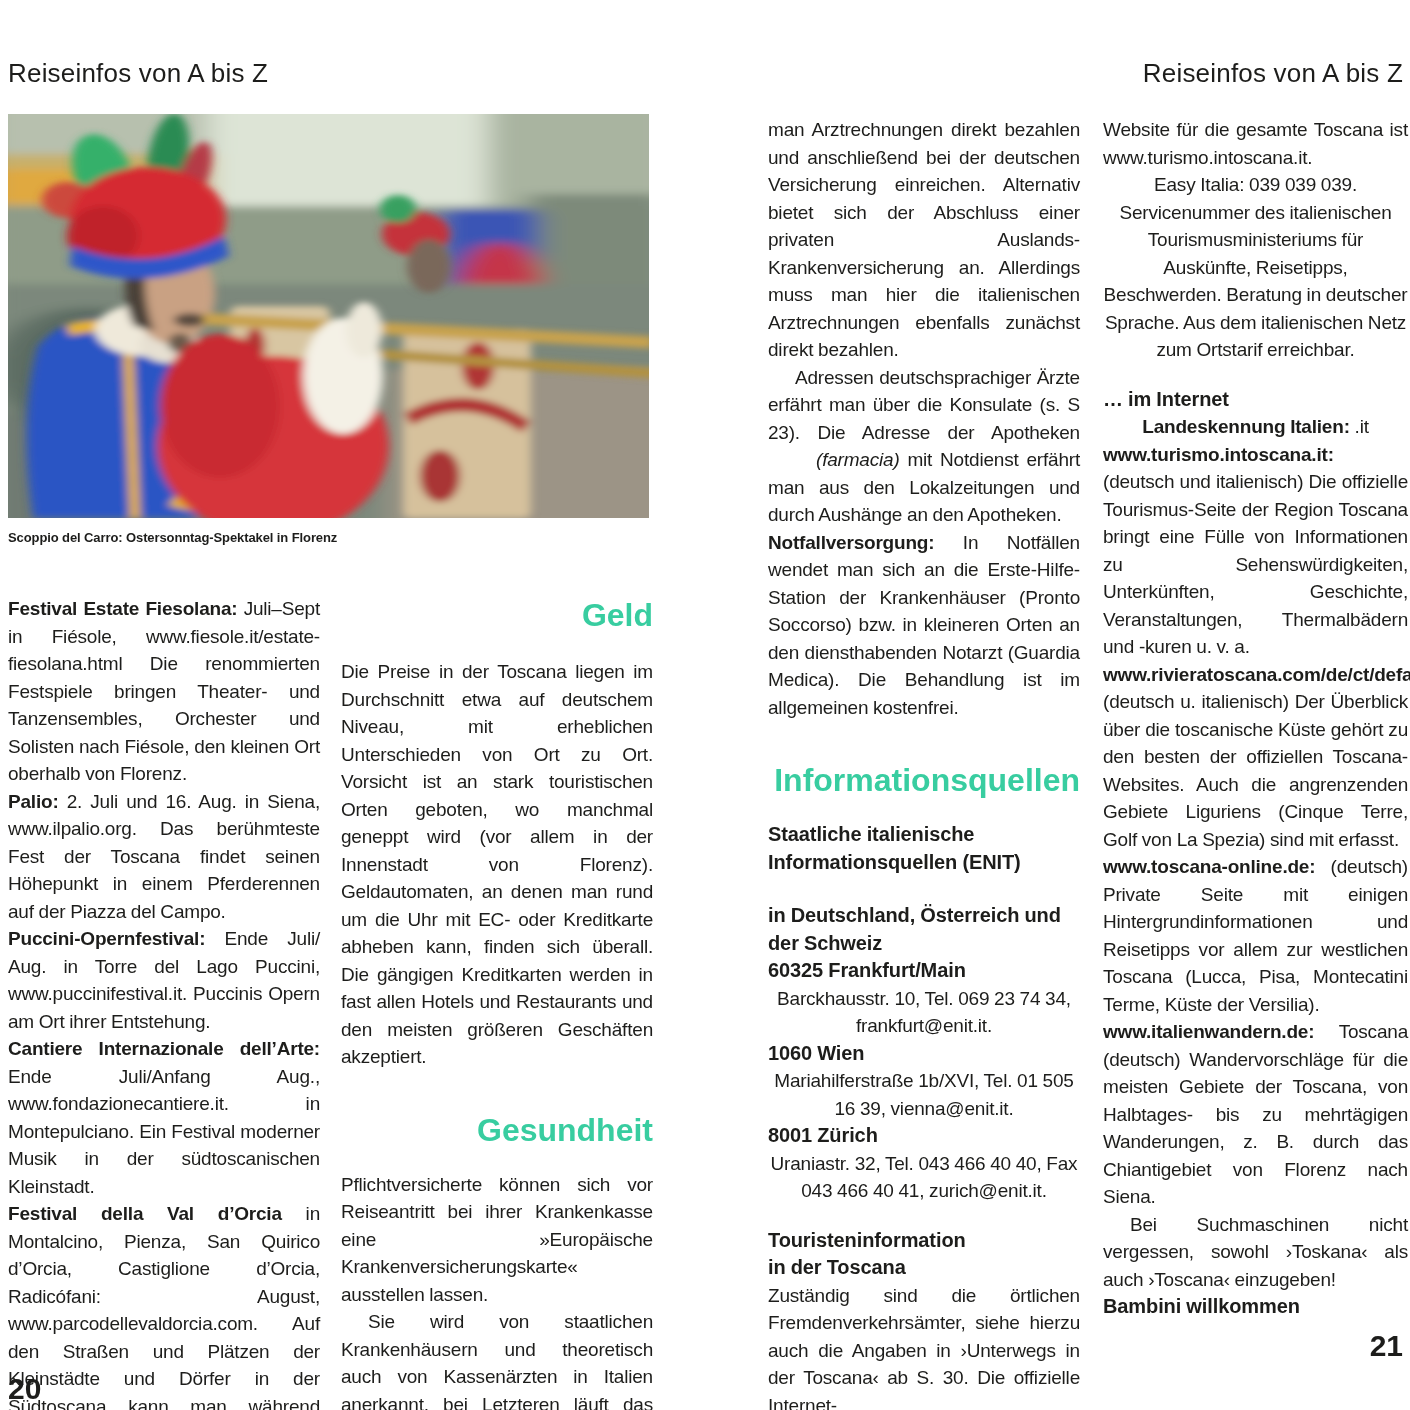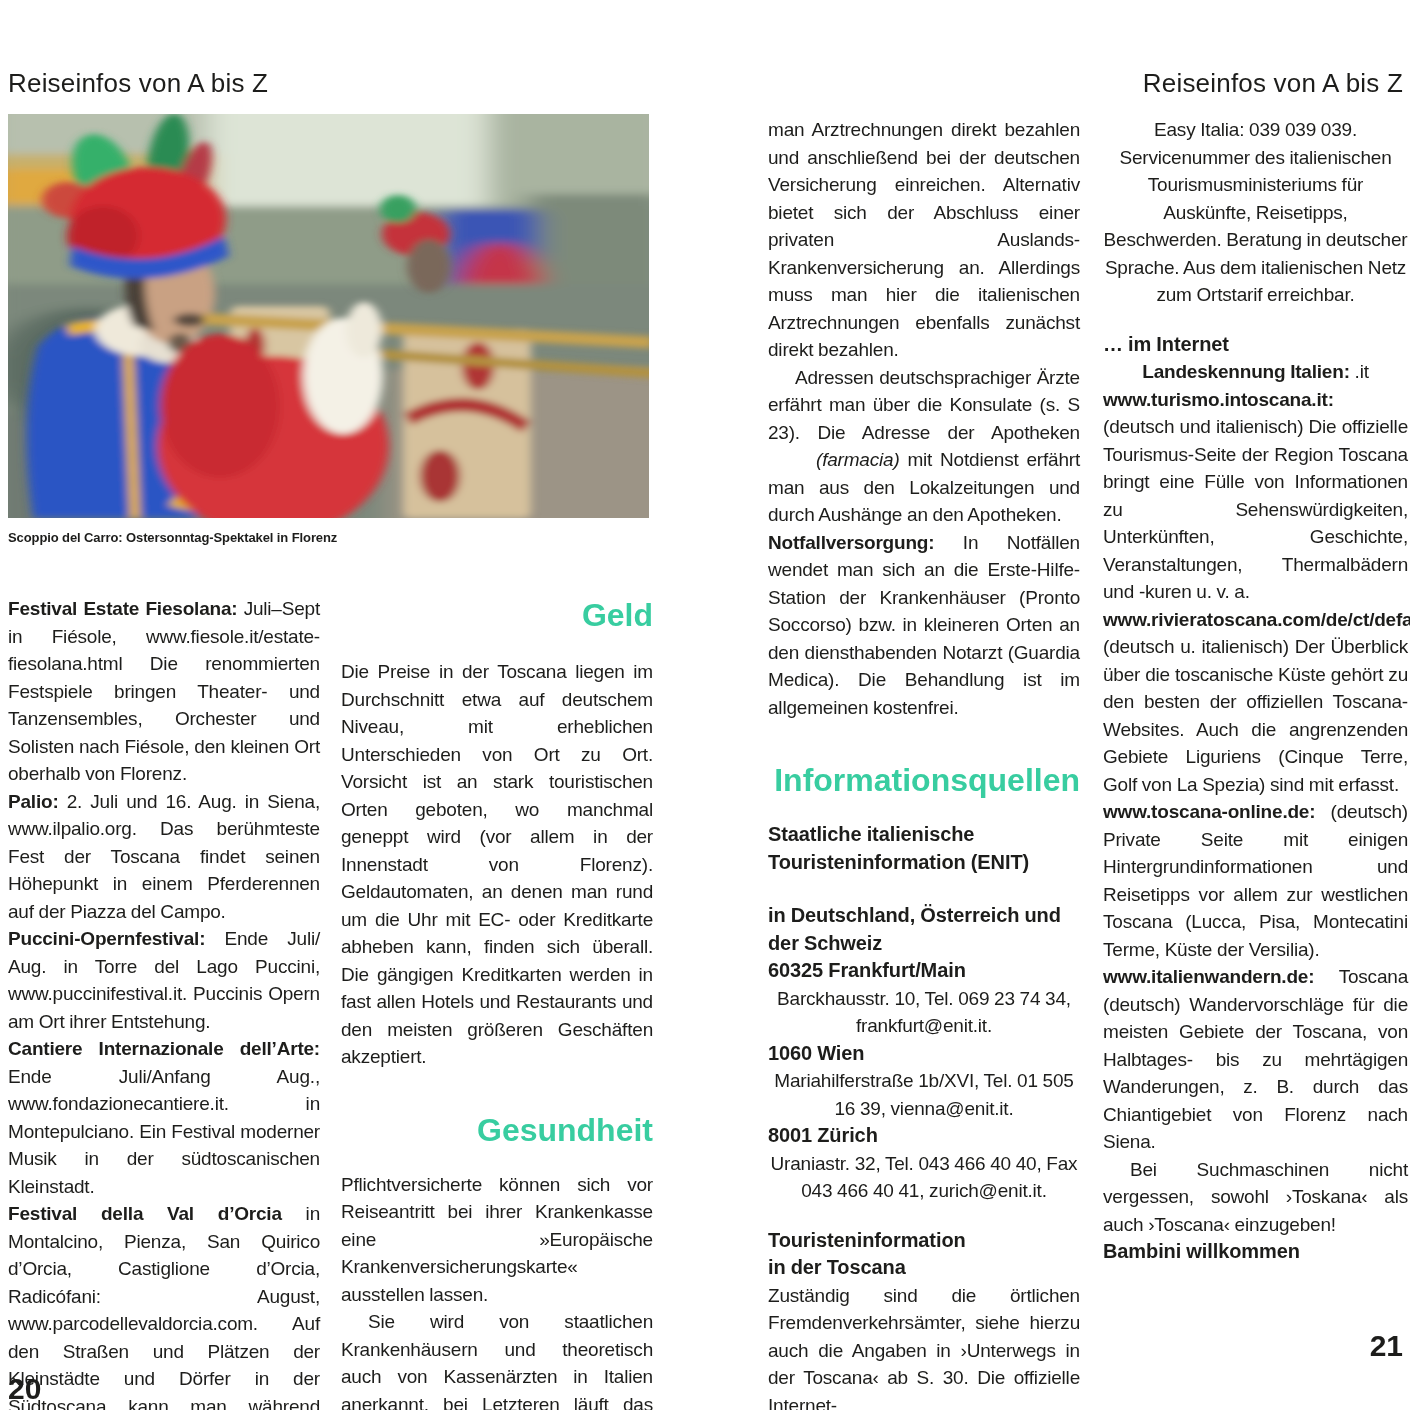"Reiseinfos von A bis Z" .runninghead { top: 68px -> 58px }
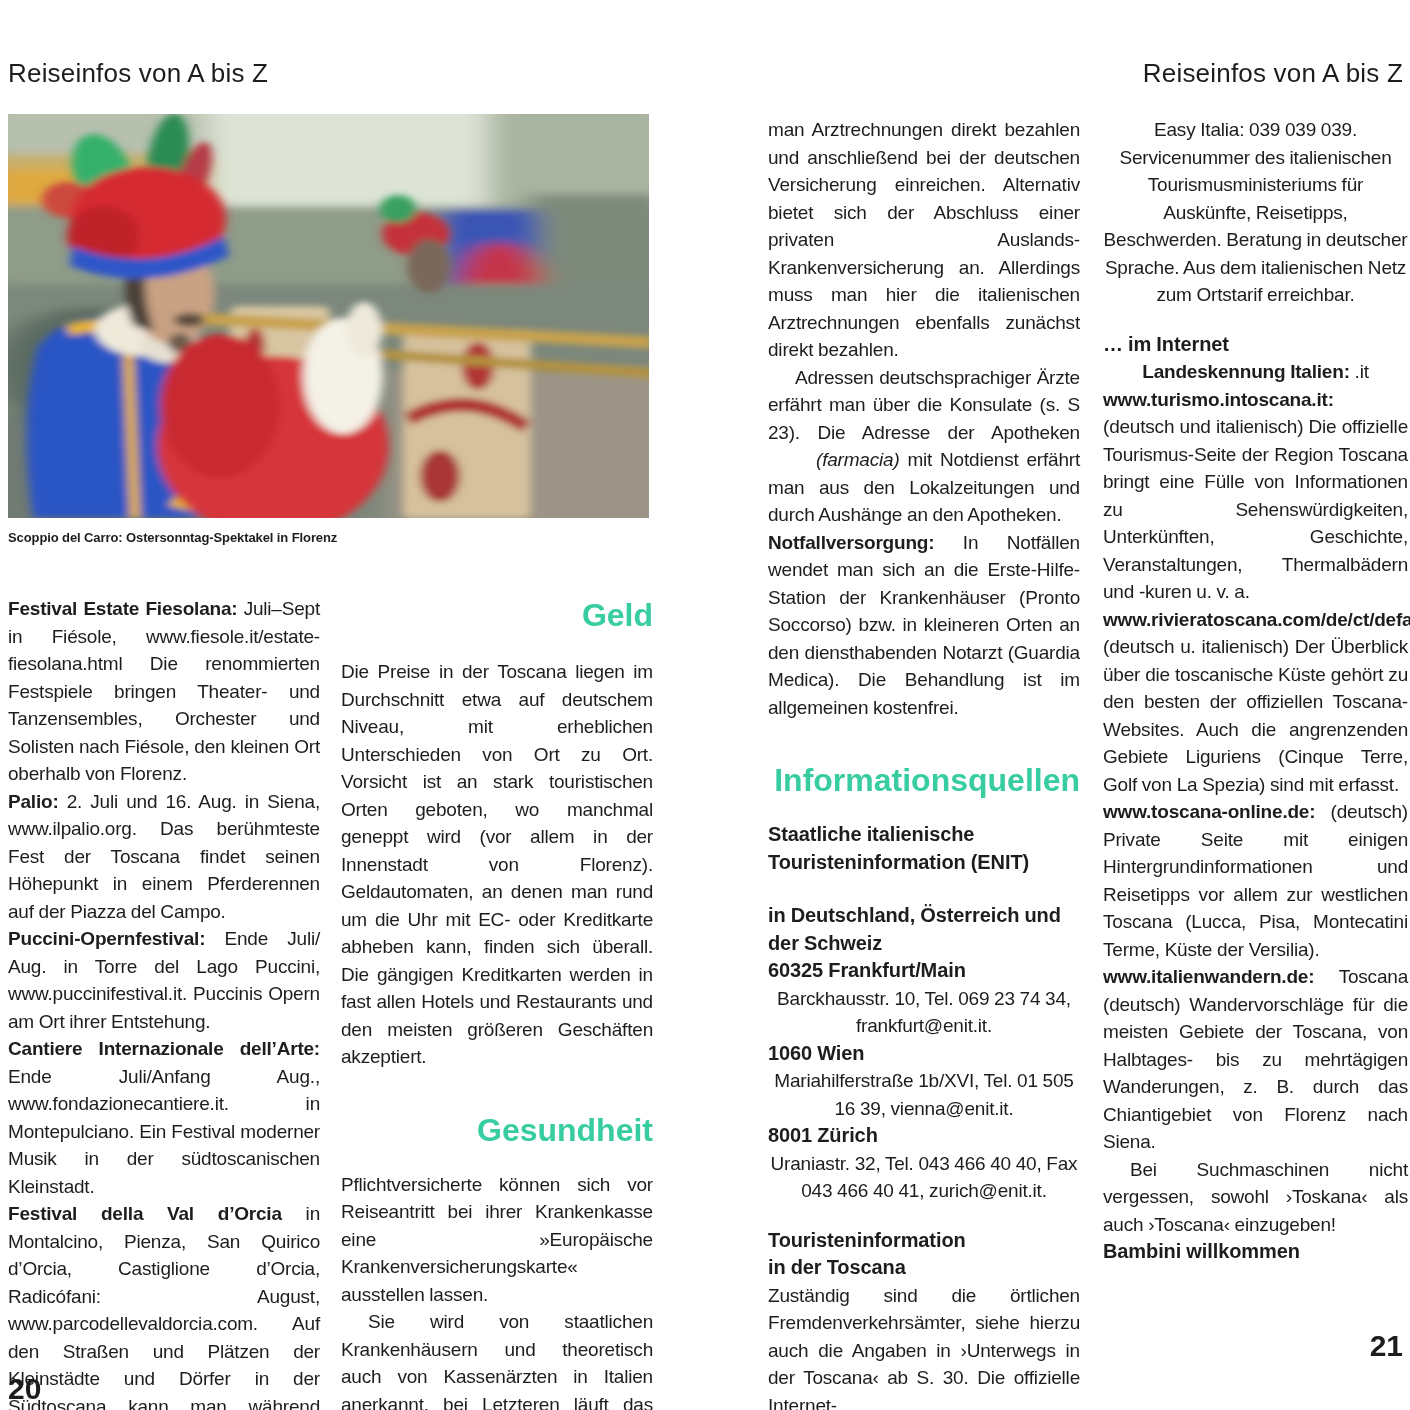"Website für die gesamte Toscana" p { html: none -> <p><span>Website für die gesamte Toscana ist www.turismo.intoscana.it.</span></p> }
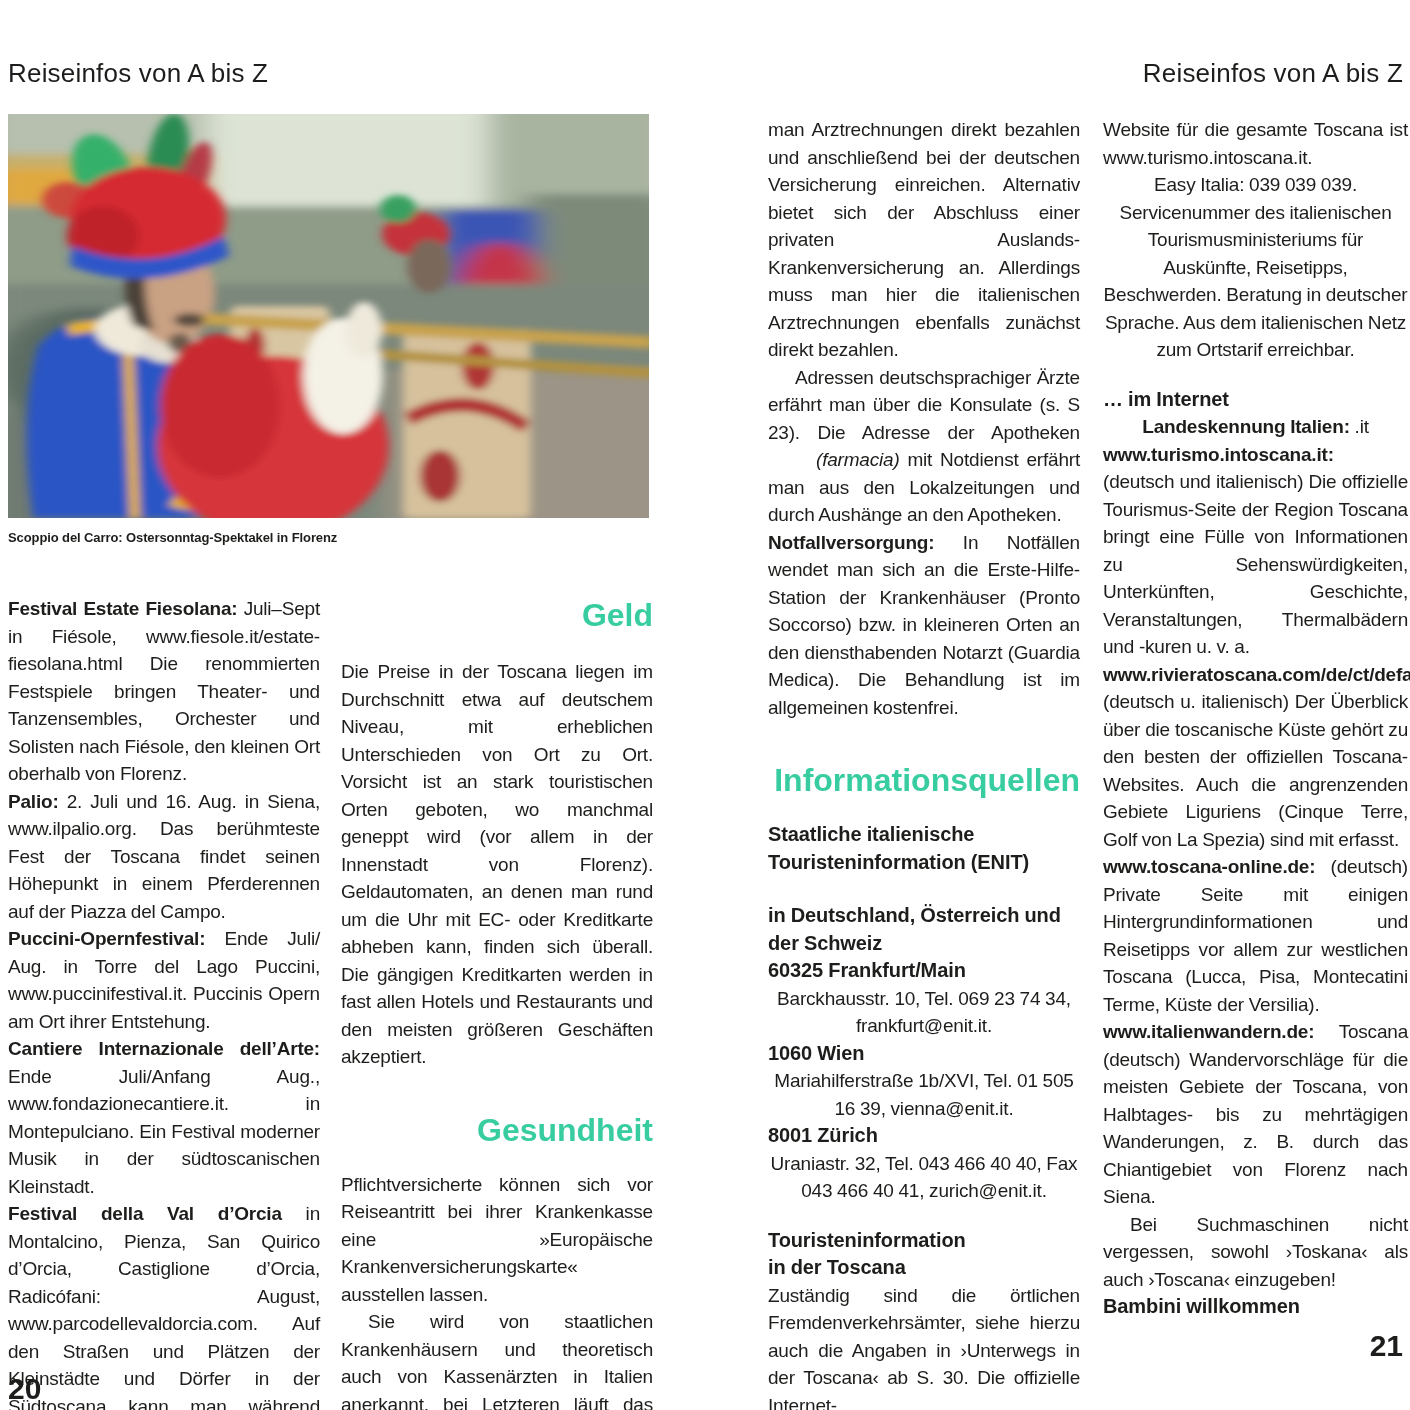"Touristeninformation (ENIT)" span.bold { text: Touristeninformation -> Informationsquellen }
